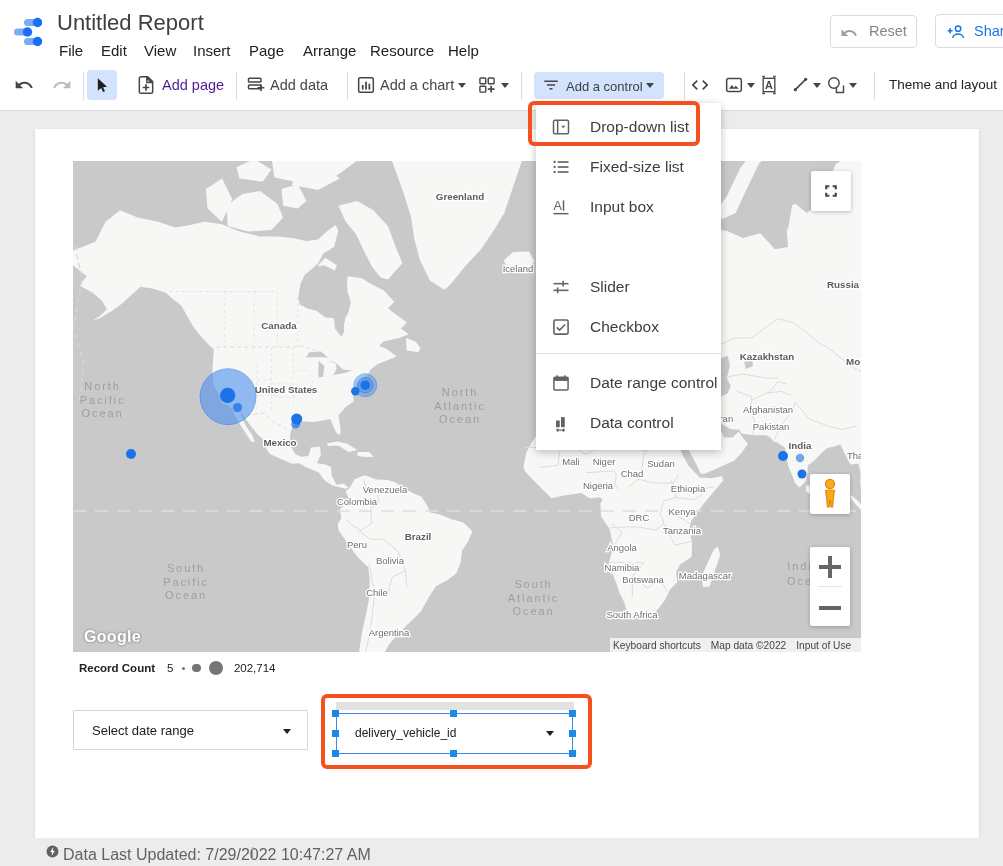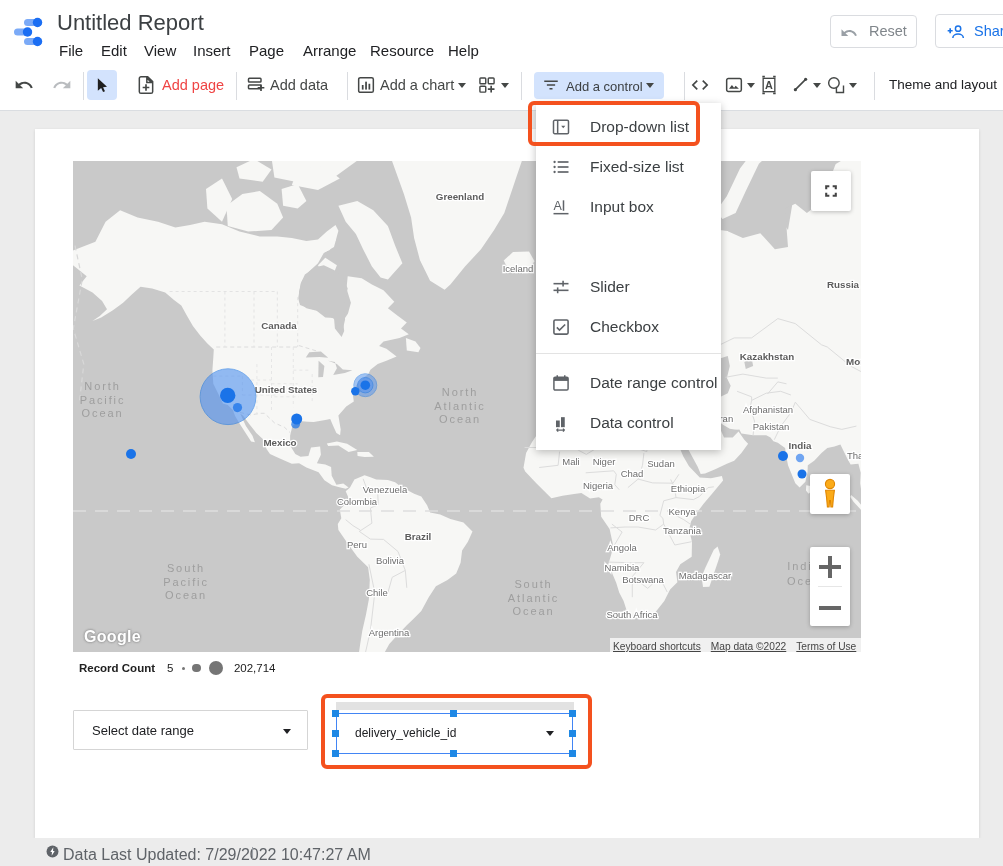"Add page" span { color: #ef4444 -> #4c1d95 }
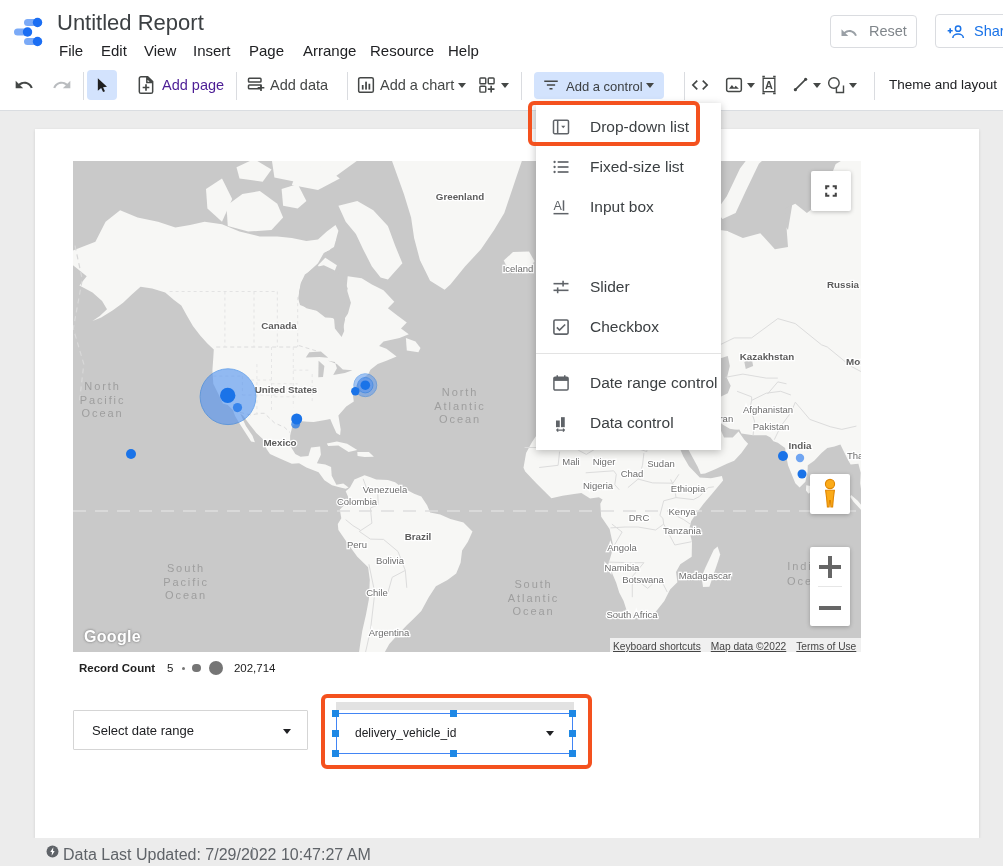"Keyboard shortcuts" div { align-items: flex-end -> center; text-decoration: underline -> none }
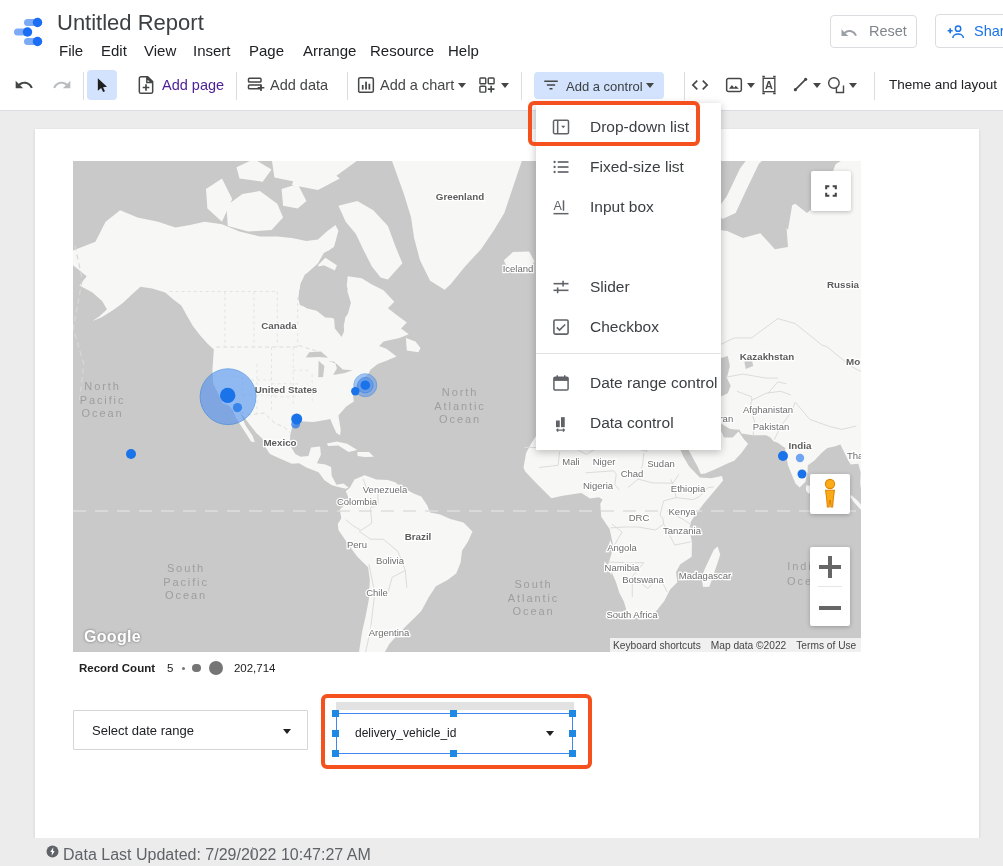"Terms of Use" span { text: Terms -> Input }
